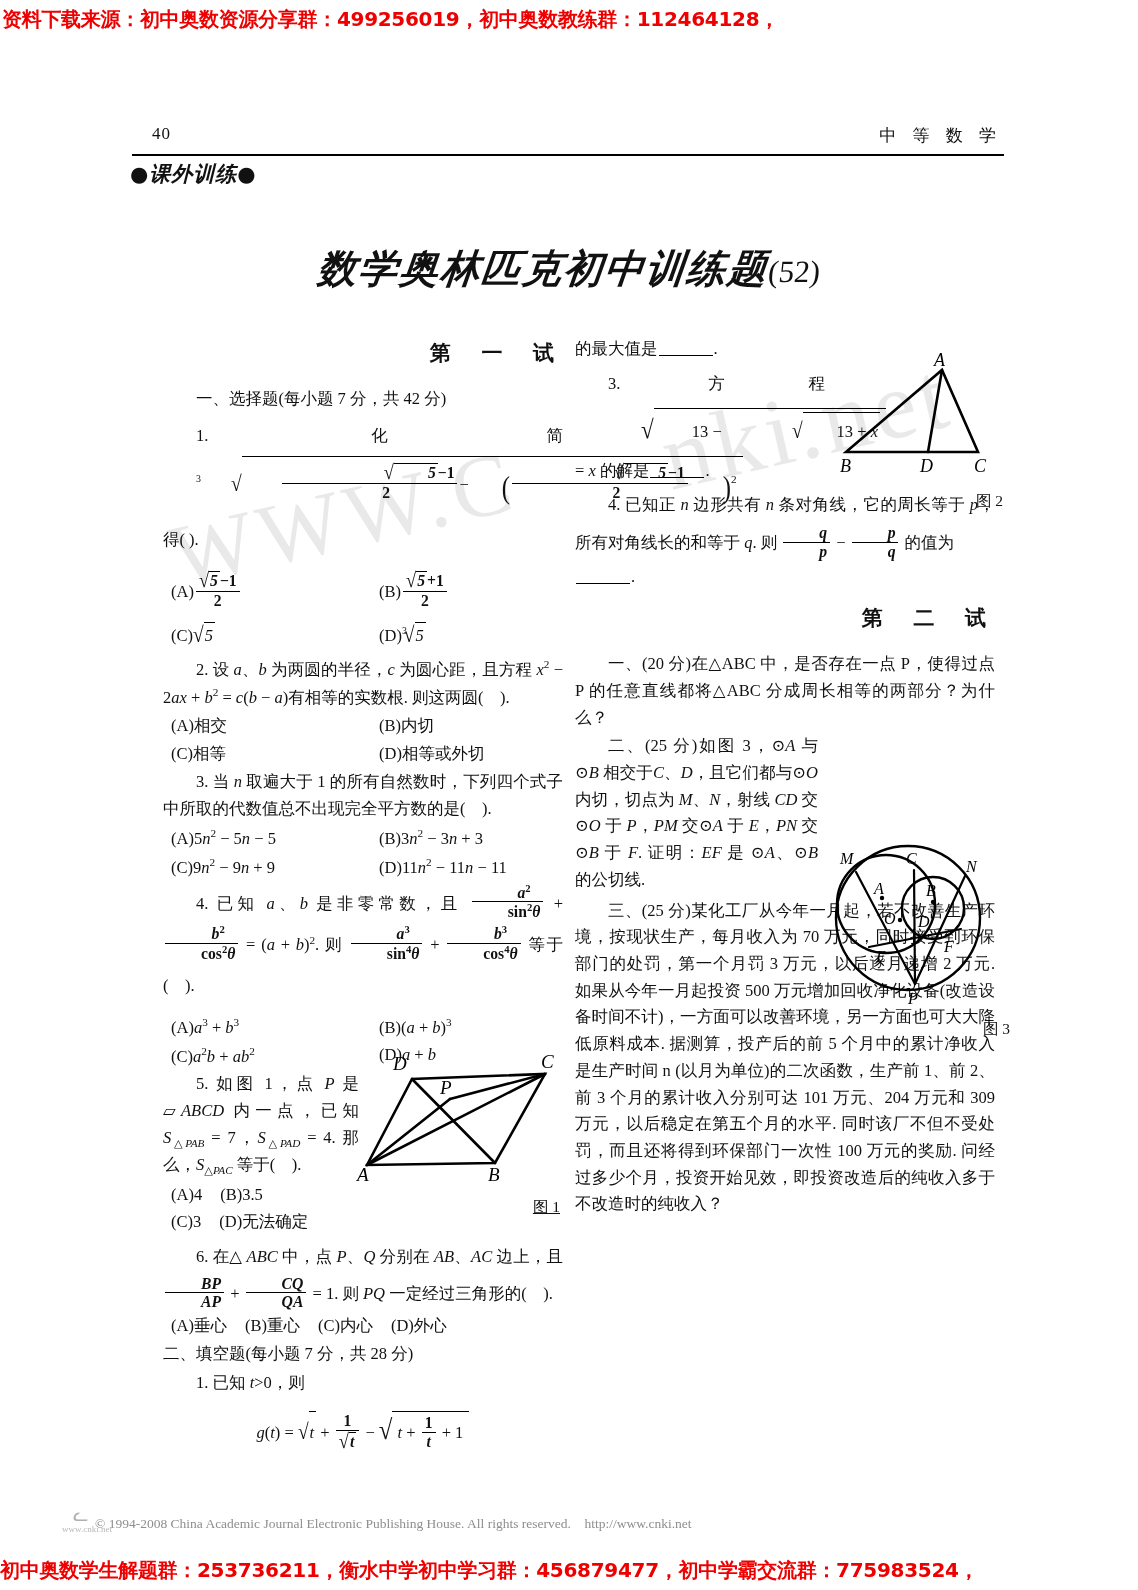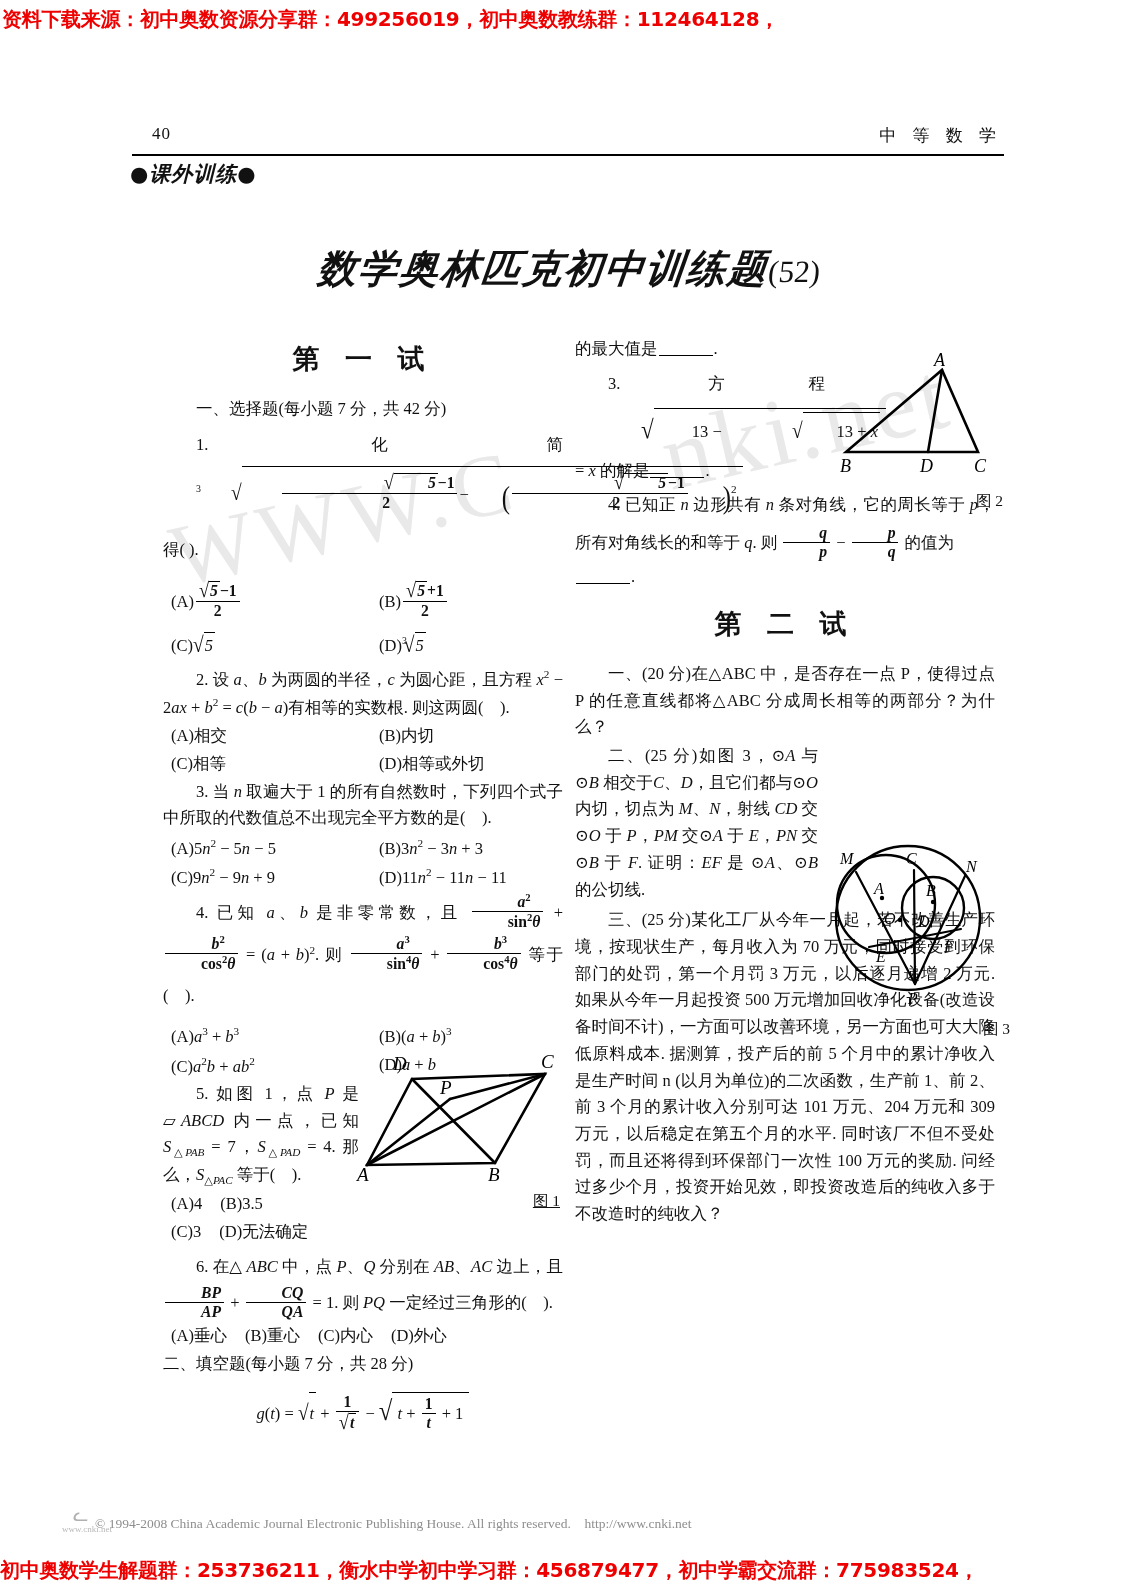"第 一 试" .exam-head { font-family: Liberation Sans, sans-serif -> Liberation Mono, monospace; font-size: 27px -> 21px; text-align: center -> right }
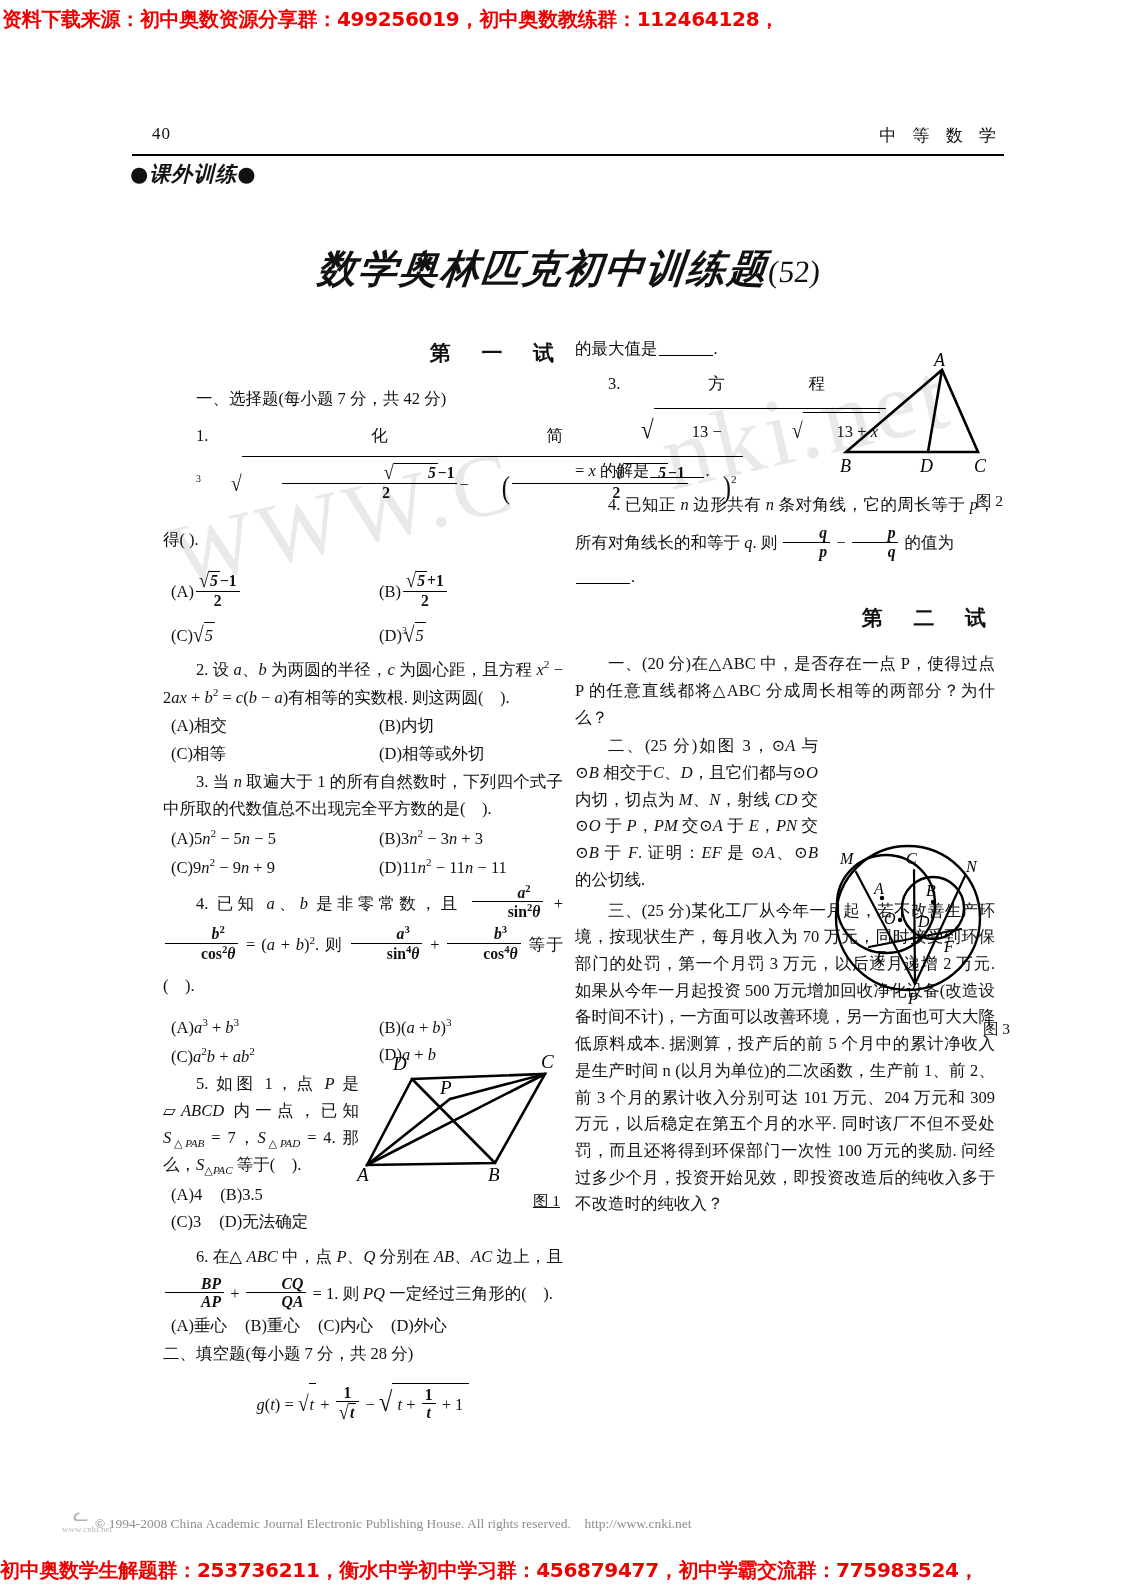"图 1" div.figcap { margin-top: 4px -> 10px }
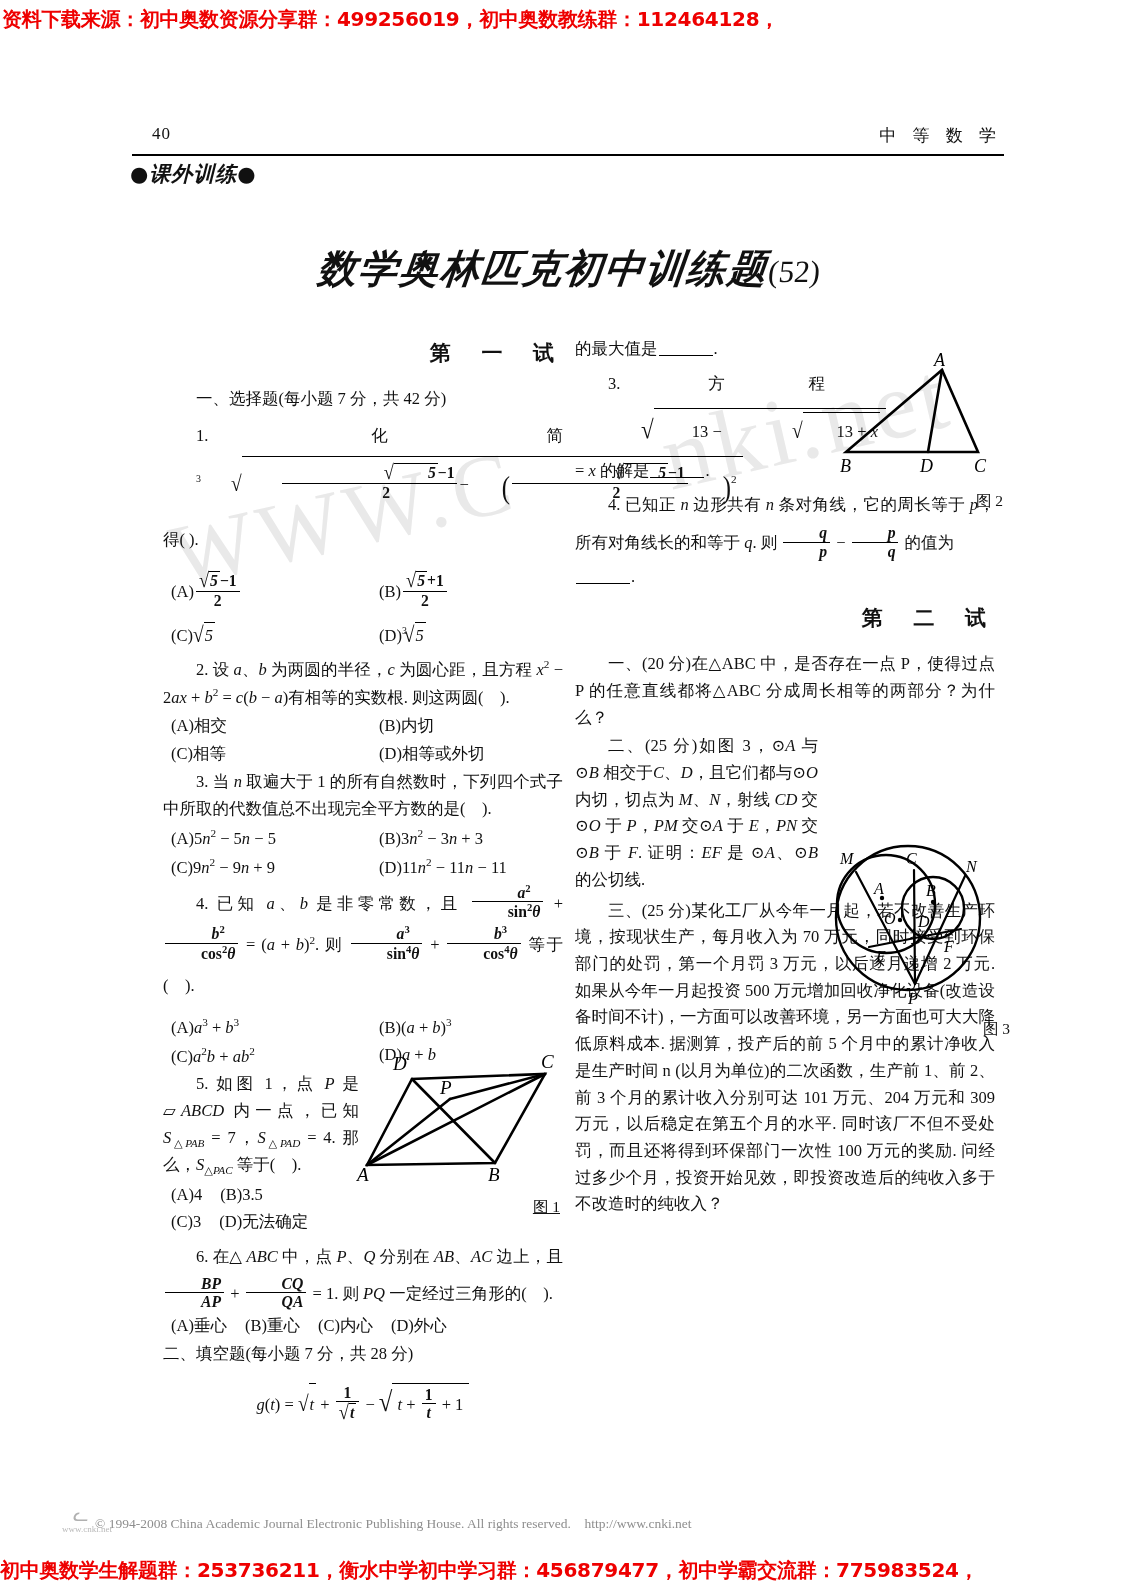"1. 已知 t>0，则" p.q { html: none -> <p> 1. 已知 <i>t</i>&gt;0，则 </p> }
